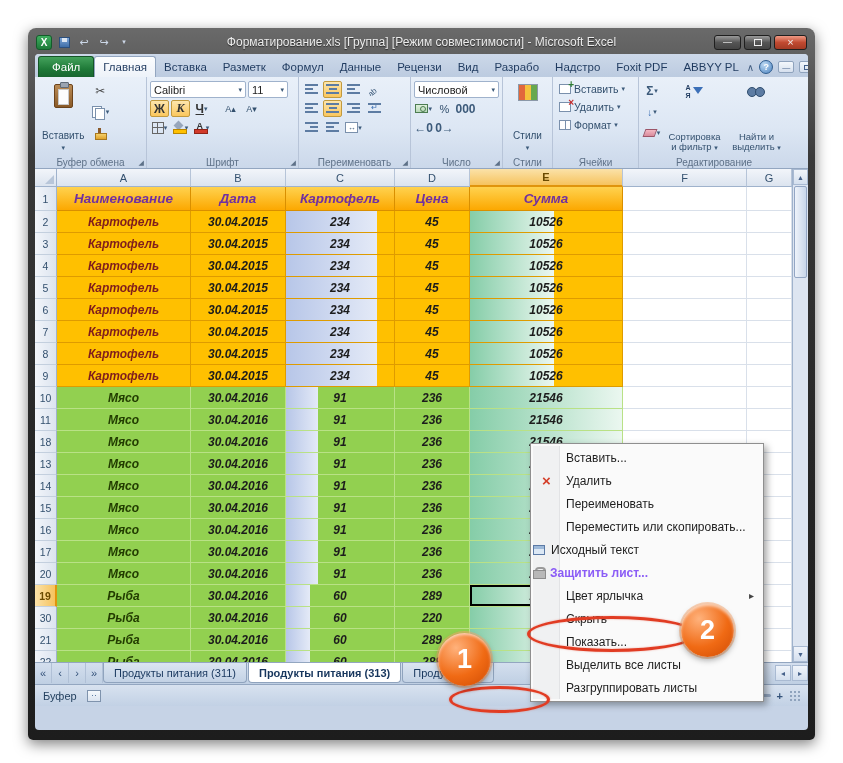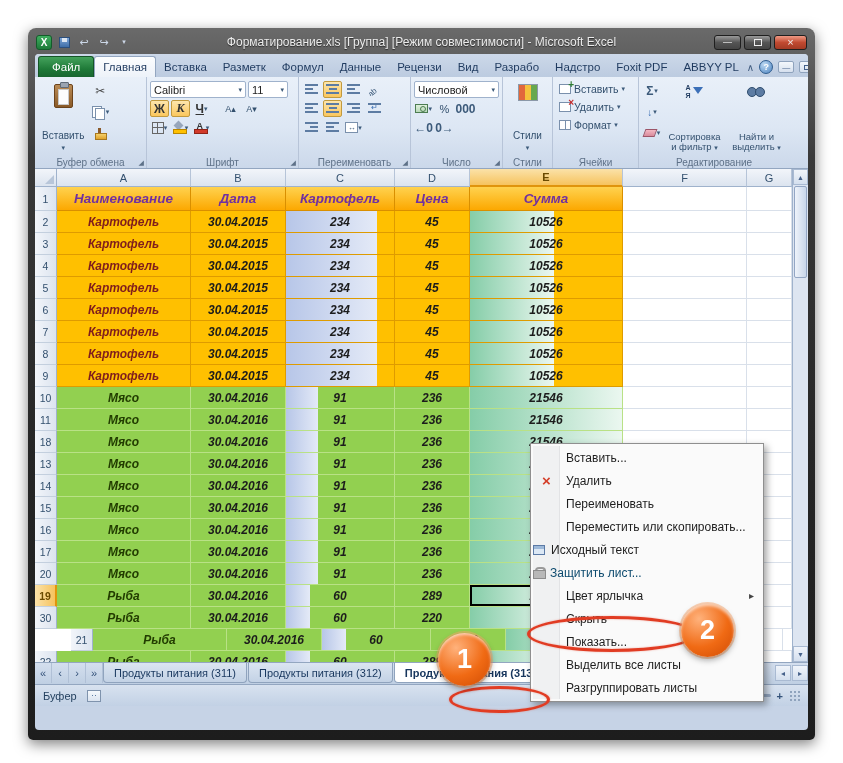"Защитить лист..." .mi.disabled .mi-label { color: #0c4a6e -> #8b5cf6; font-weight: none -> bold }
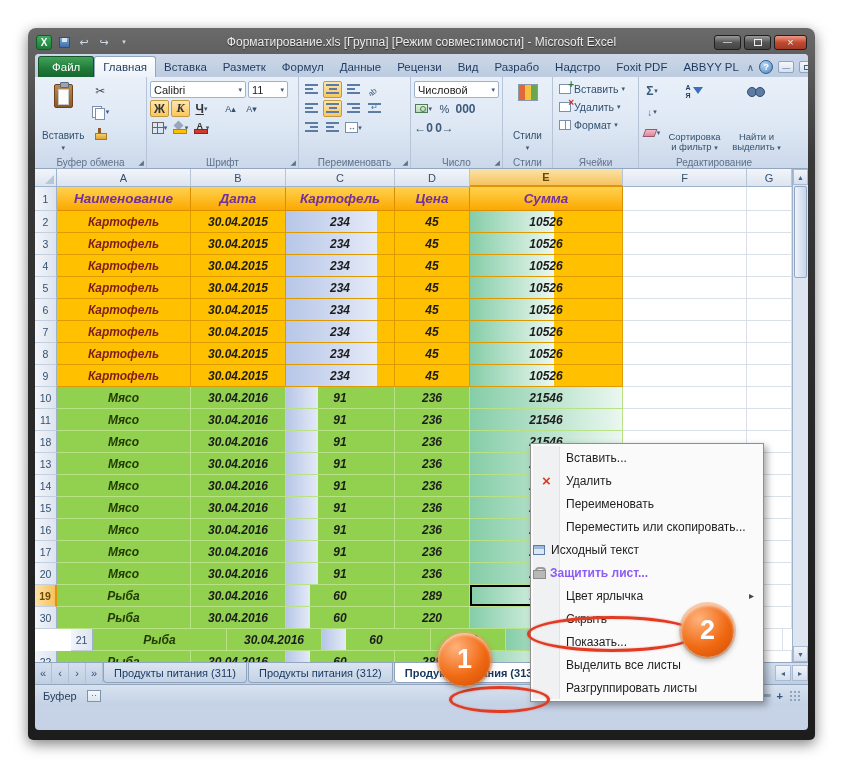"21" div.g-row { padding-left: 36px -> none }
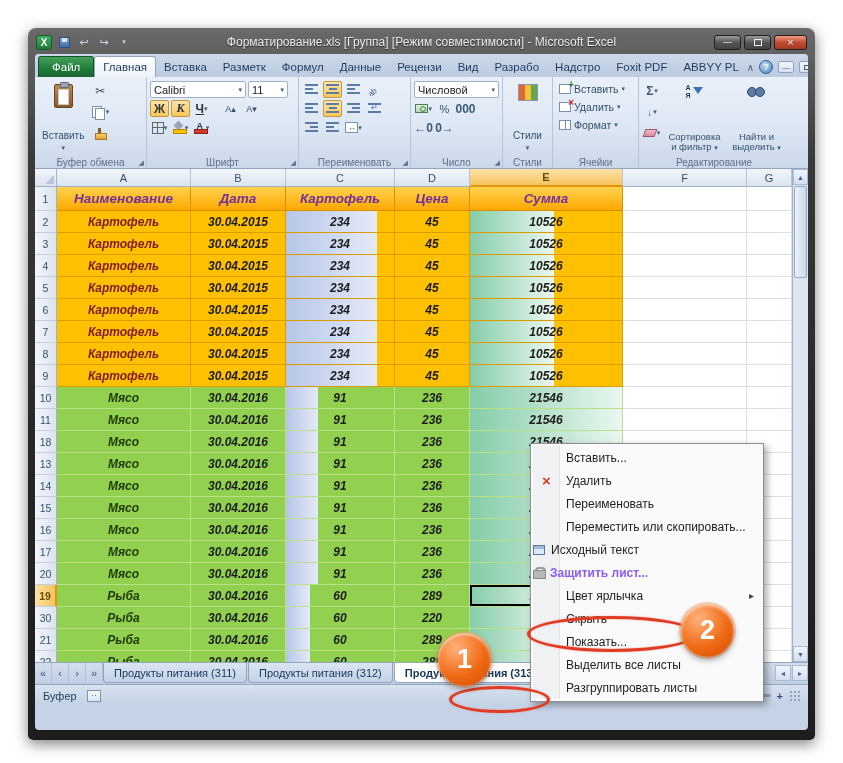"Продукты питания (312)" div.stab { html: <div>Продукты питания (312)</div> -> none }
